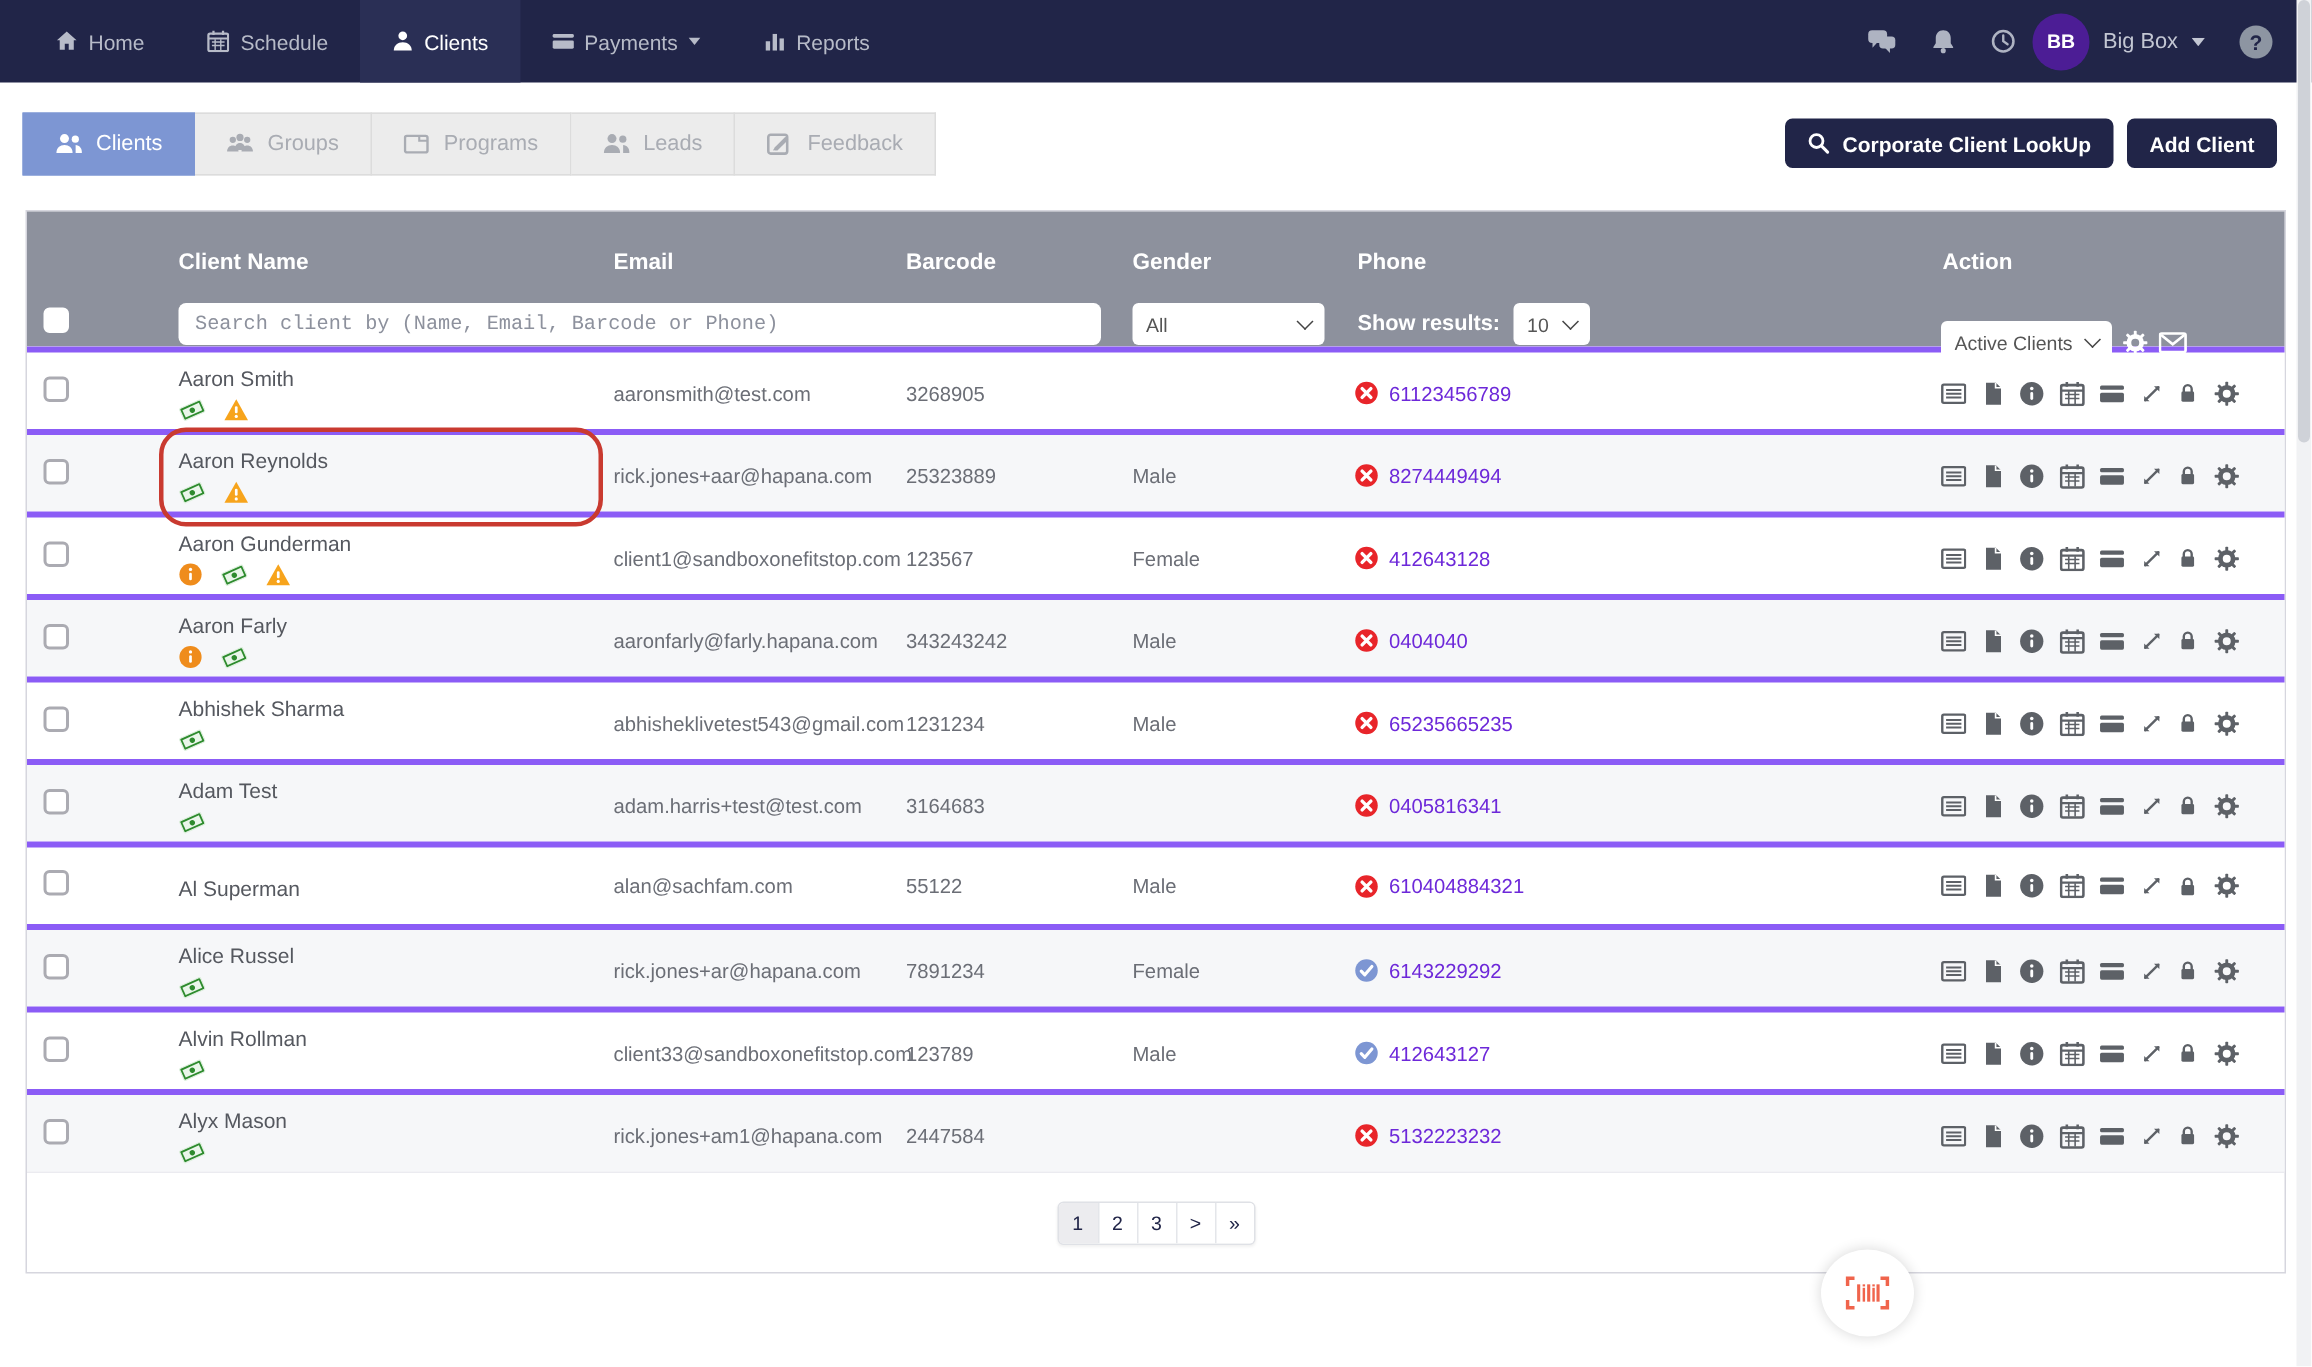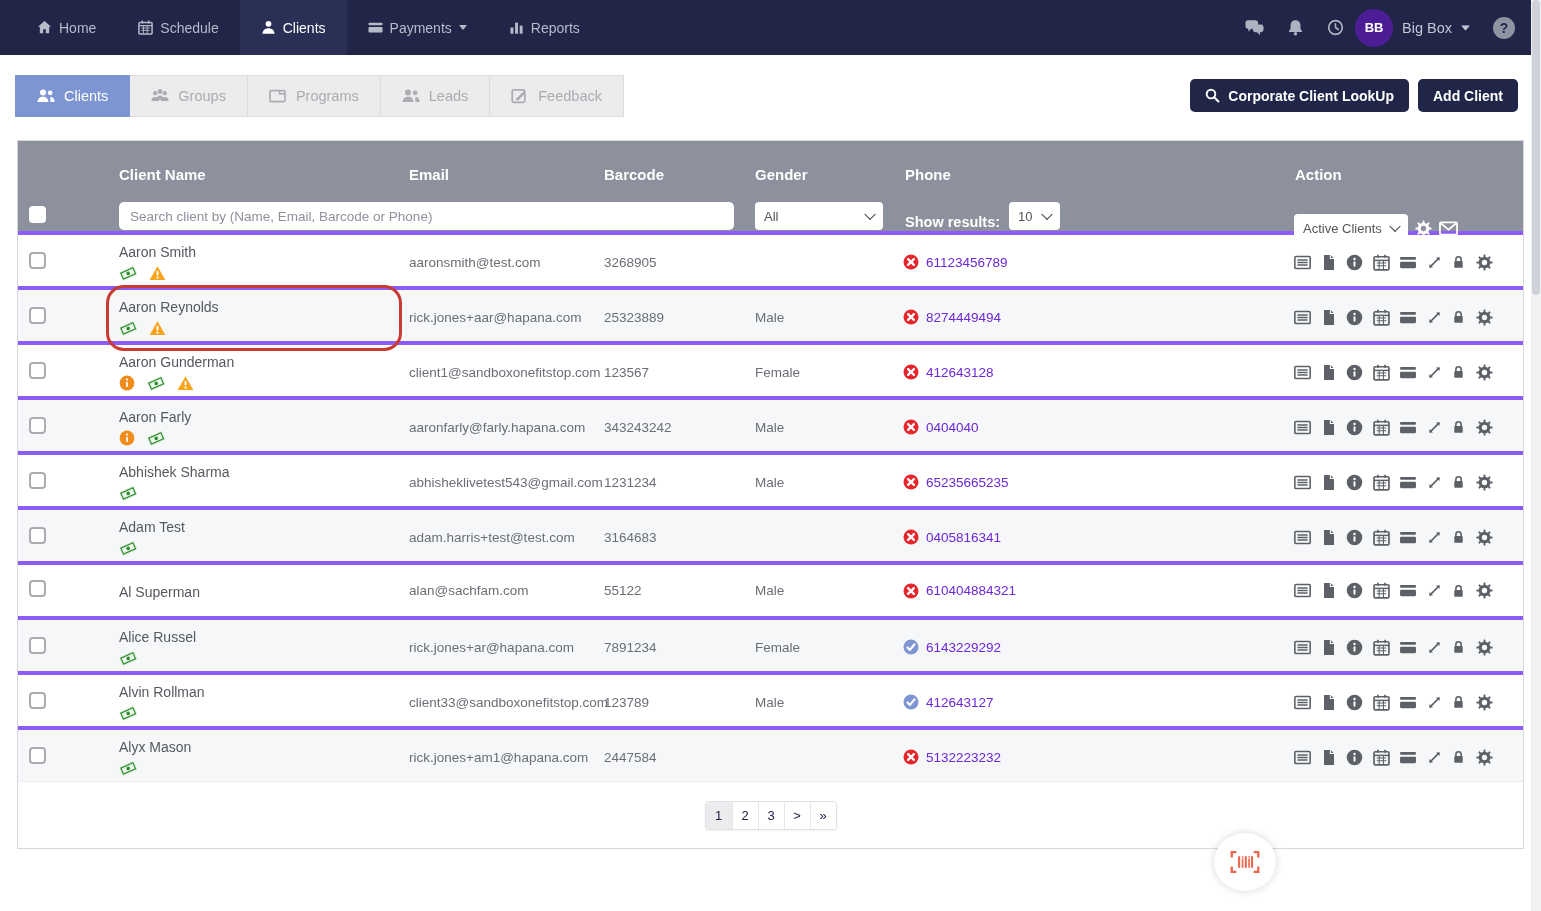"Search client by (Name, Email," .search-input { font-family: Liberation Sans, sans-serif -> Liberation Mono, monospace }
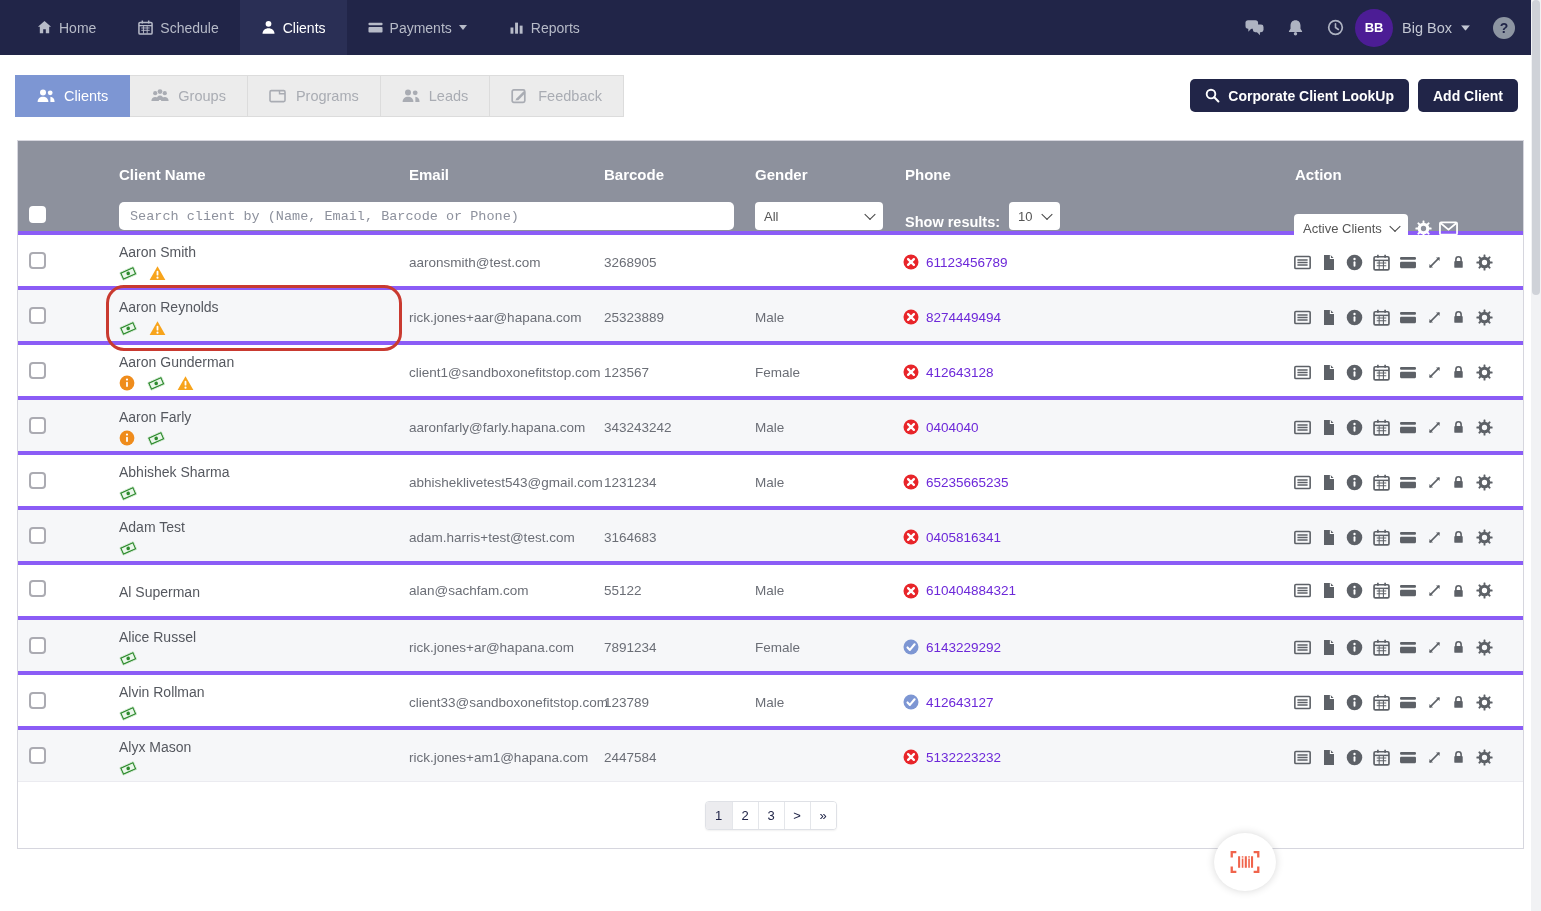"Show results:" .results-cell { align-items: flex-end -> center }
